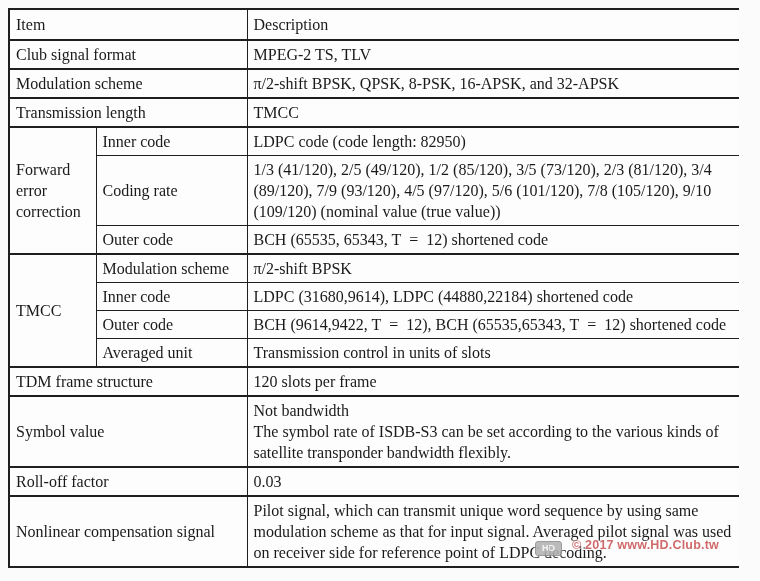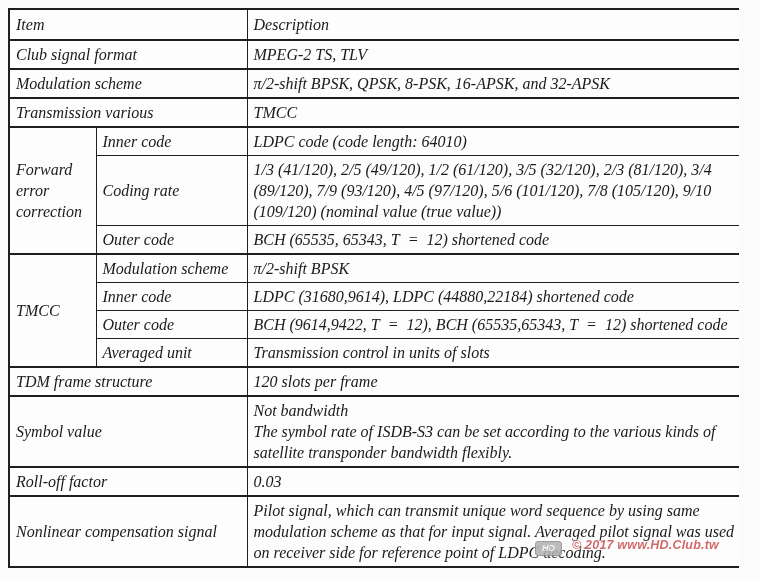"Item" .page { font-style: italic -> none }
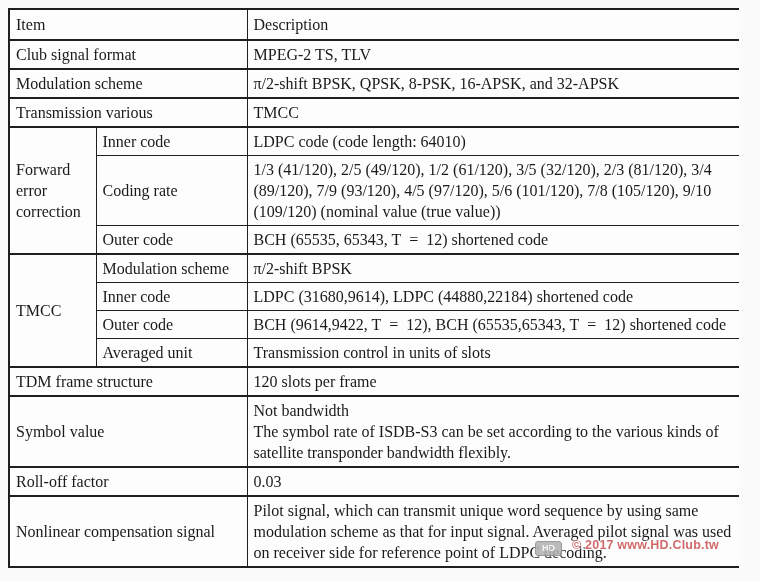"Transmission various" td { text: various -> length }
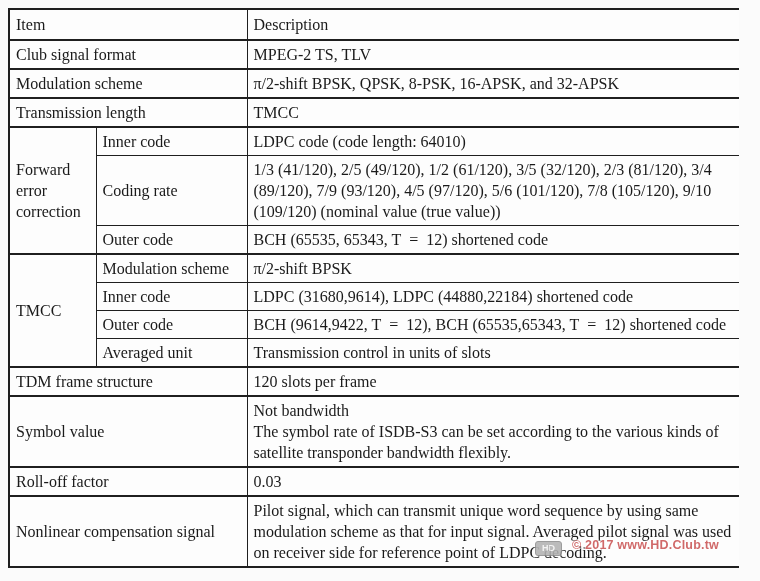"LDPC code (code length: 64010)" td.desc { text: 64010 -> 82950 }
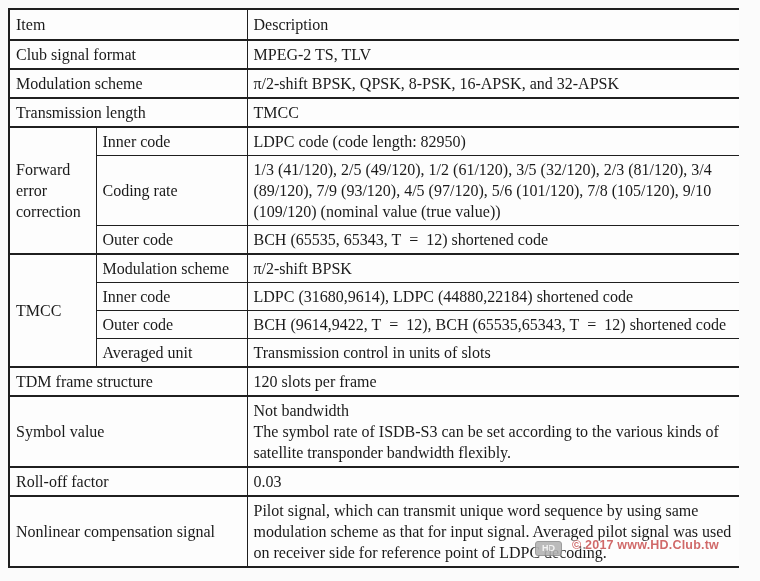"1/3 (41/120), 2/5 (49/120), 1/2" td.desc { text: 61/120), 3/5 (32/120 -> 85/120), 3/5 (73/120 }
